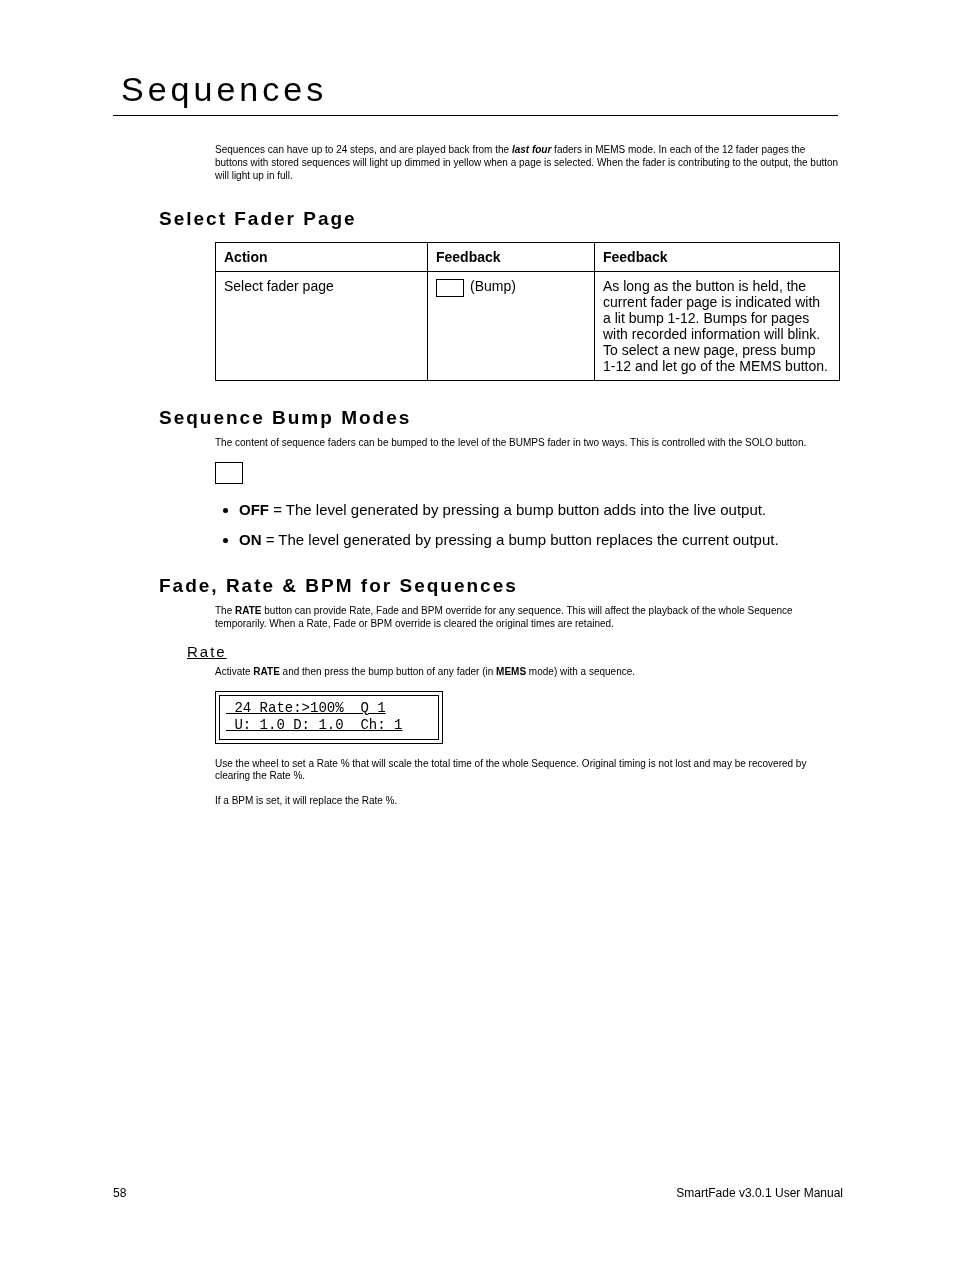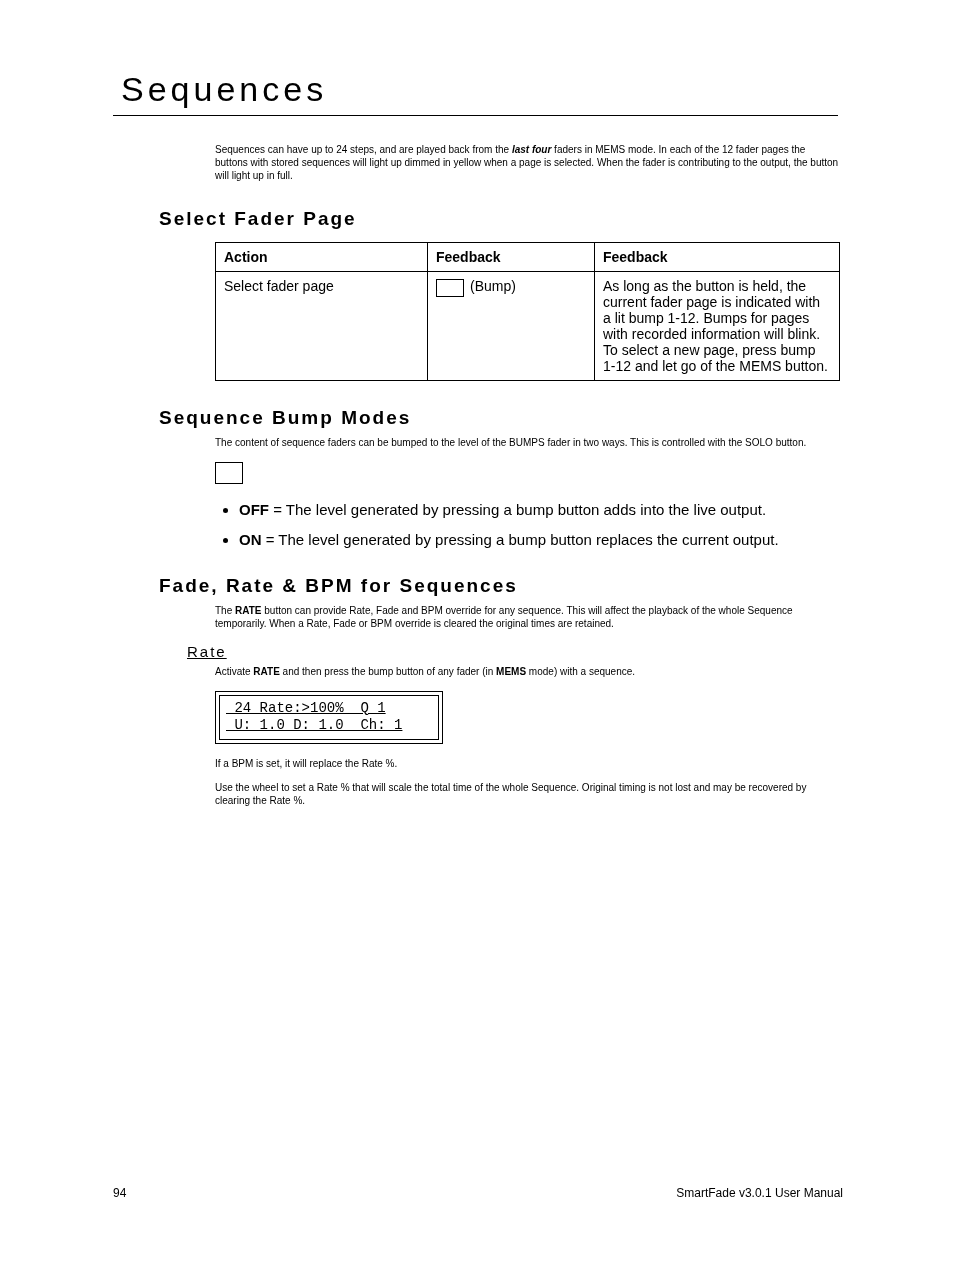"If a BPM is set," p.para { order: before "Use the wheel to set" -> after "Use the wheel to set" }
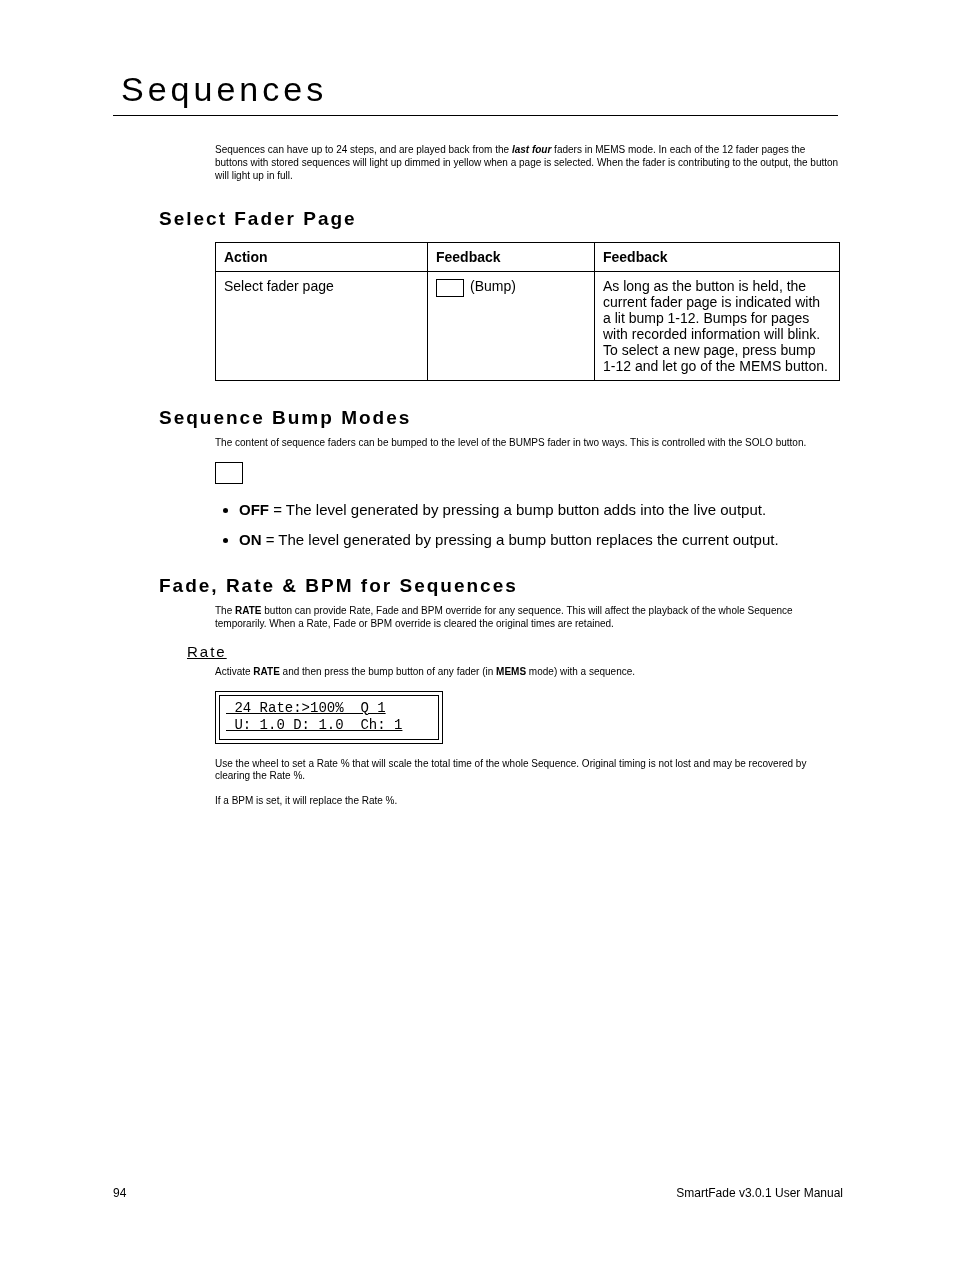"94" span.pageno { text: 94 -> 58 }
